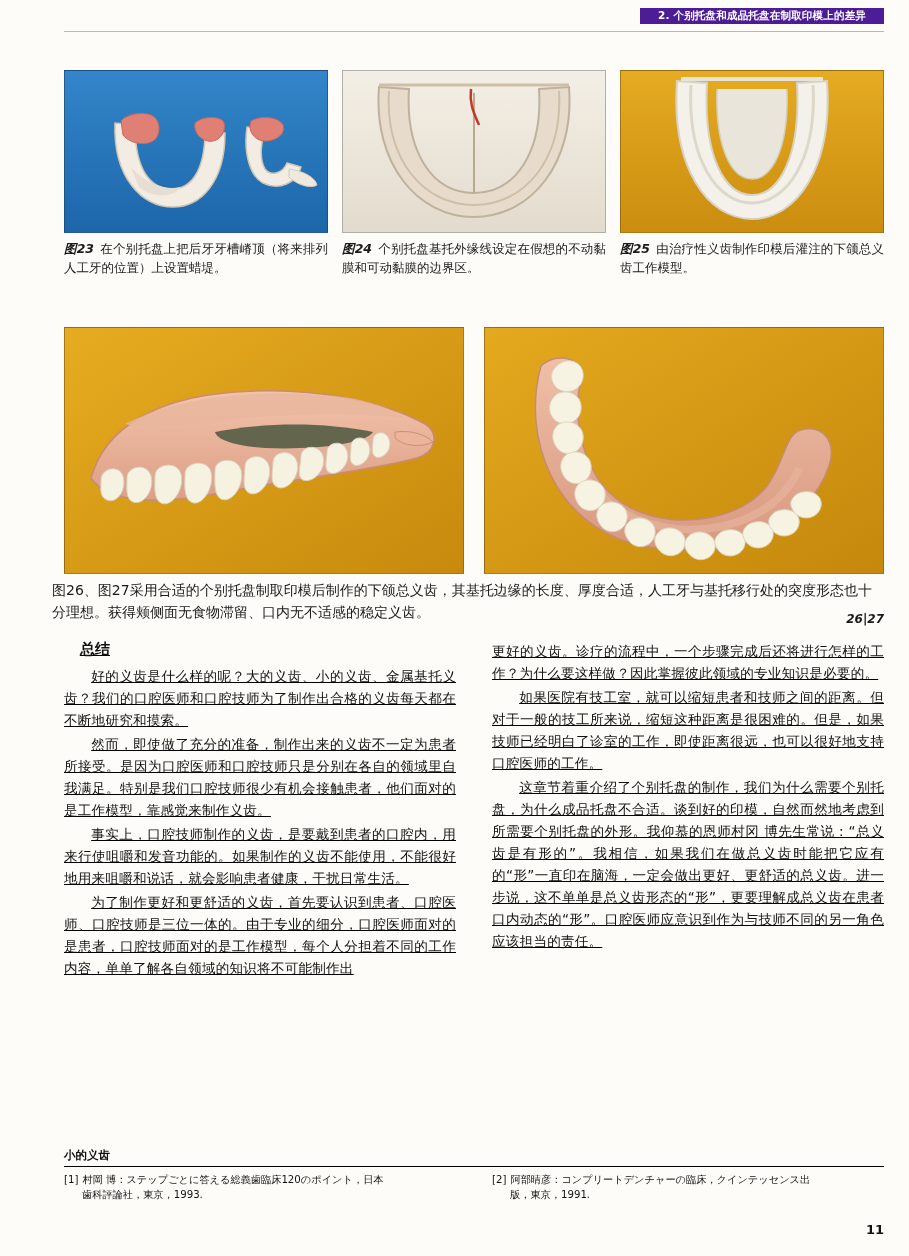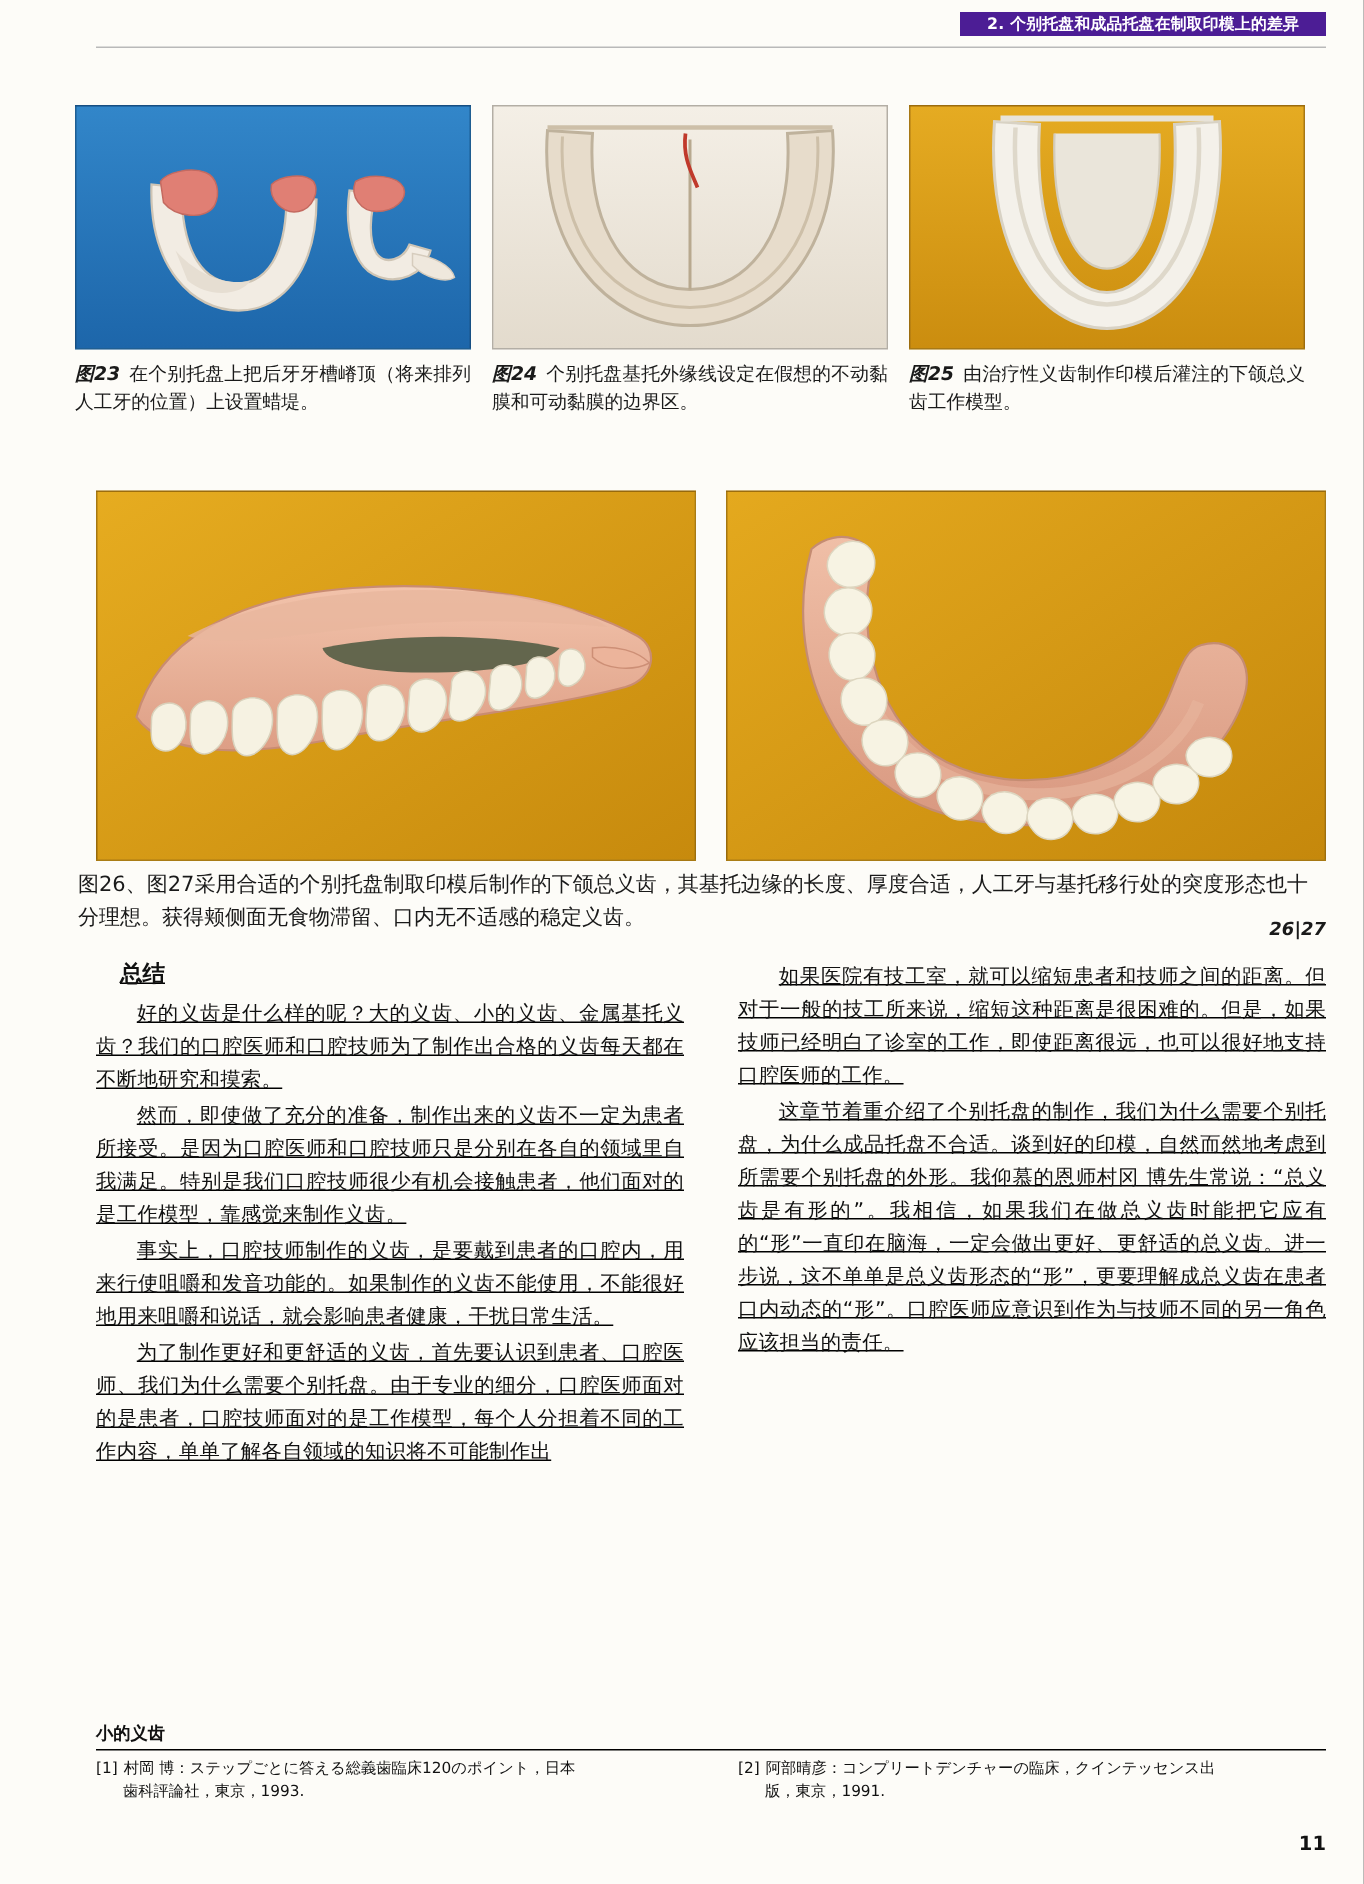"图23 在个别托盘上把后牙牙槽嵴顶（将来排列人工牙的位置）上设置蜡堤。" .figrow1 { left: 50px -> 64px }
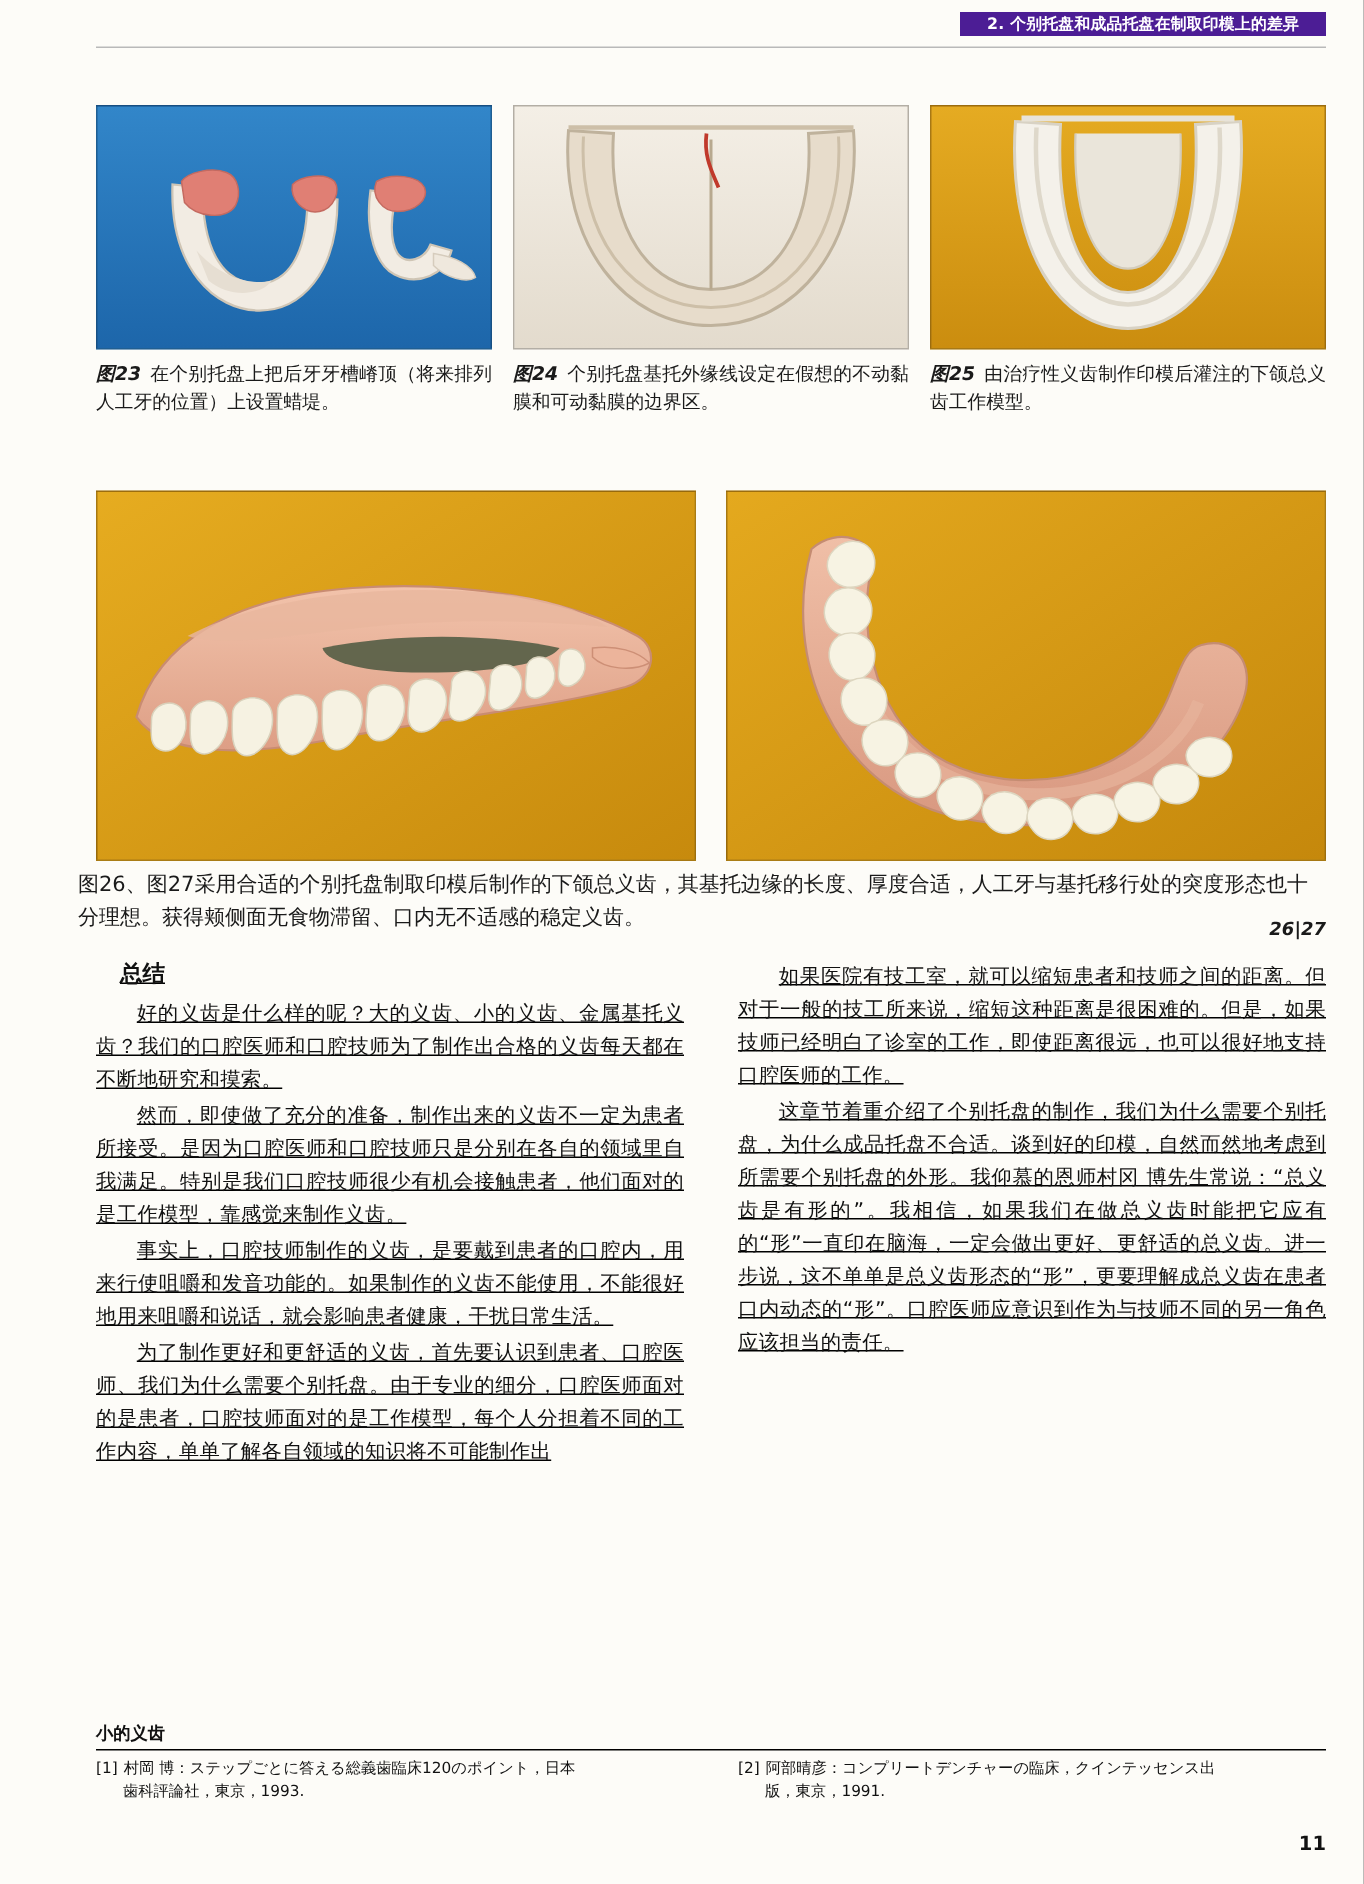"更好的义齿。诊疗的流程中，一个步骤完成后还将进行怎样的工作？为什么要这样做？因此" p.para { html: none -> <p>更好的义齿。诊疗的流程中，一个步骤完成后还将进行怎样的工作？为什么要这样做？因此掌握彼此领域的专业知识是必要的。</p> }
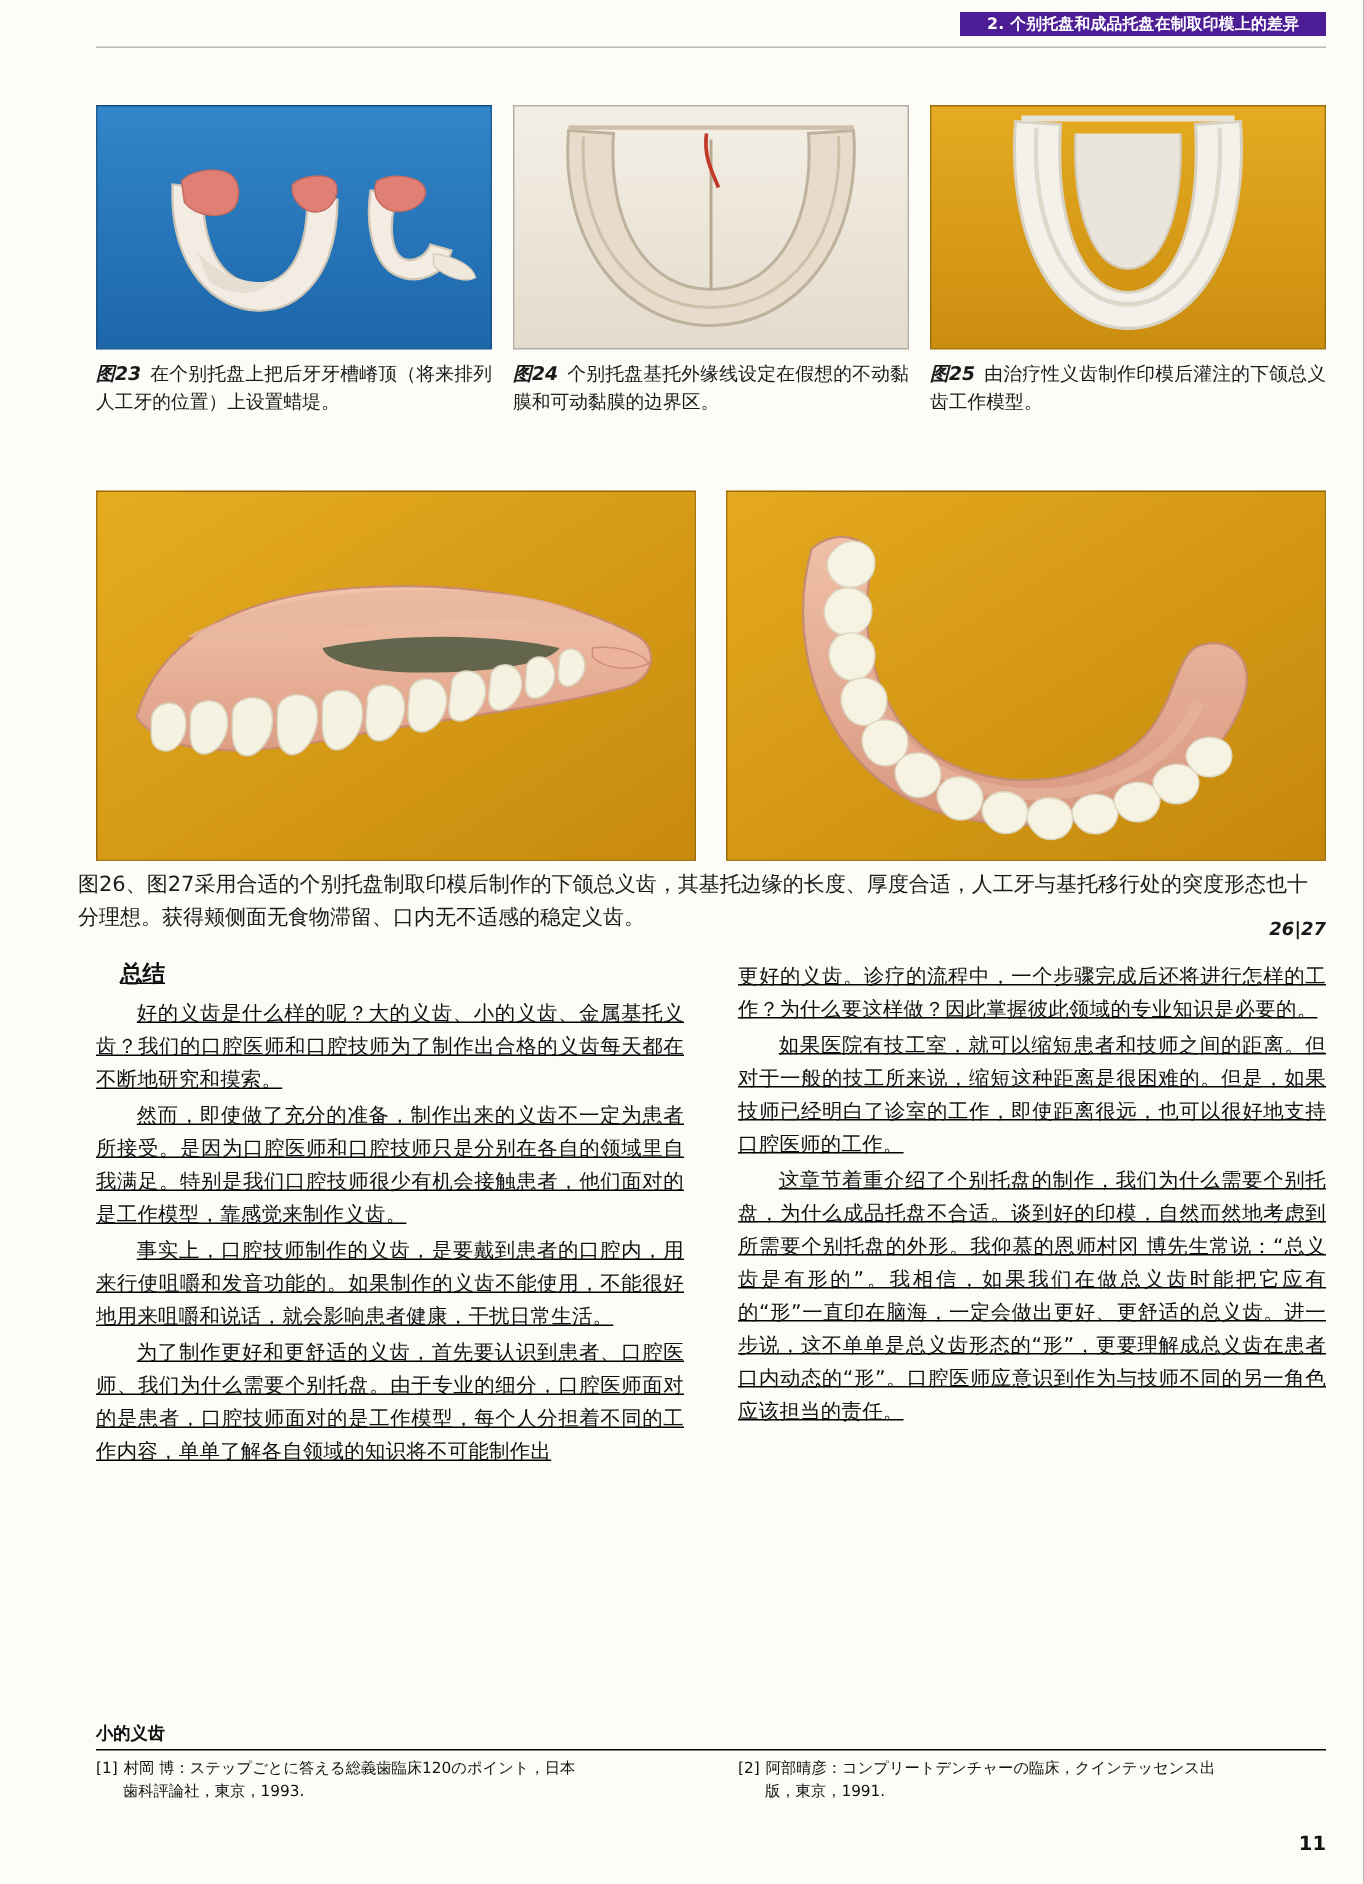"为了制作更好和更舒适的义齿，首先要认识到患者、口腔医师、我们为什么需要个别托盘。" p.para { text: 我们为什么需要个别托盘 -> 口腔技师是三位一体的 }
